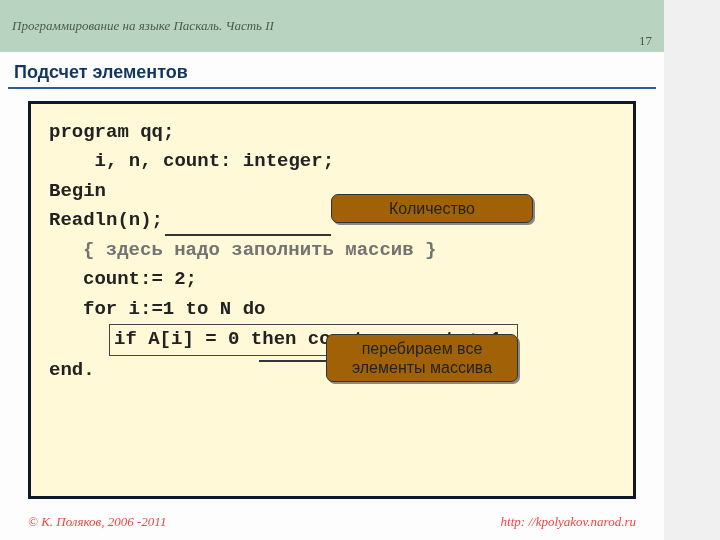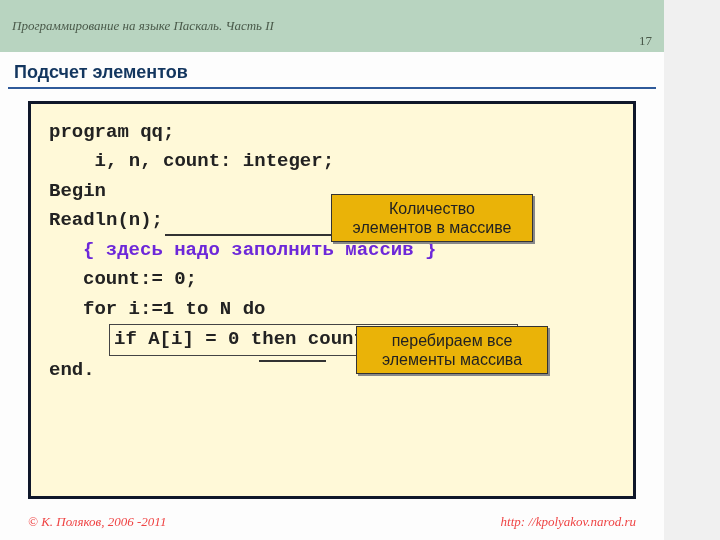"Количество" .callout { background: #eab308 -> #a16207; border-radius: 0 -> 7px }
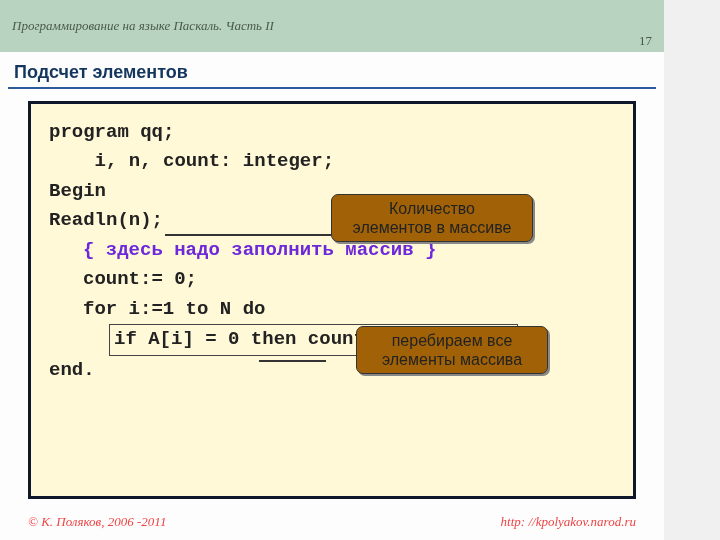"элементов в массиве" div { html: <div>элементов в массиве</div> -> none }
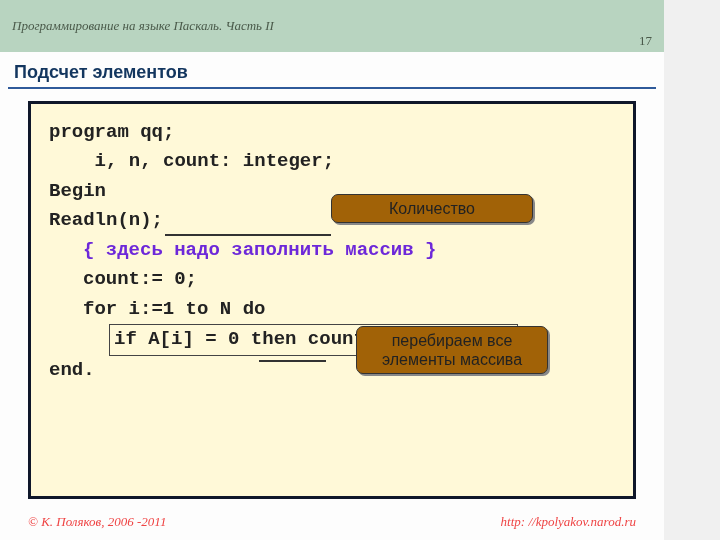"{ здесь надо заполнить массив" .comment { color: #6d28d9 -> #737373 }
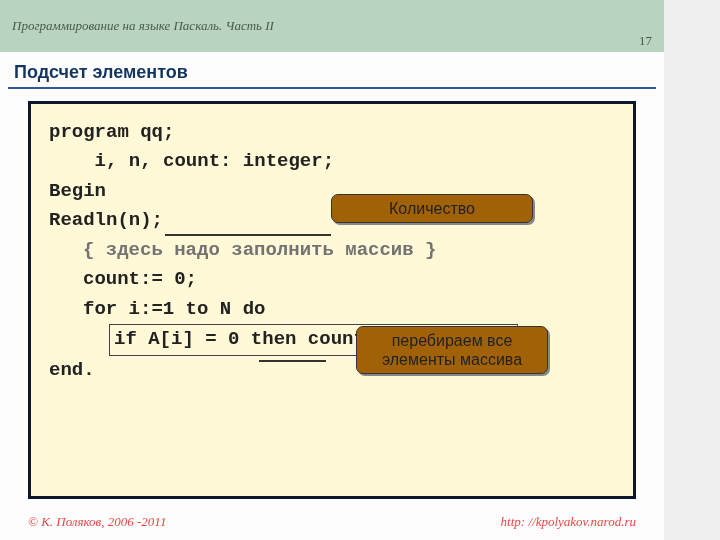"count:= 0;" div.code-line { text: 0 -> 2 }
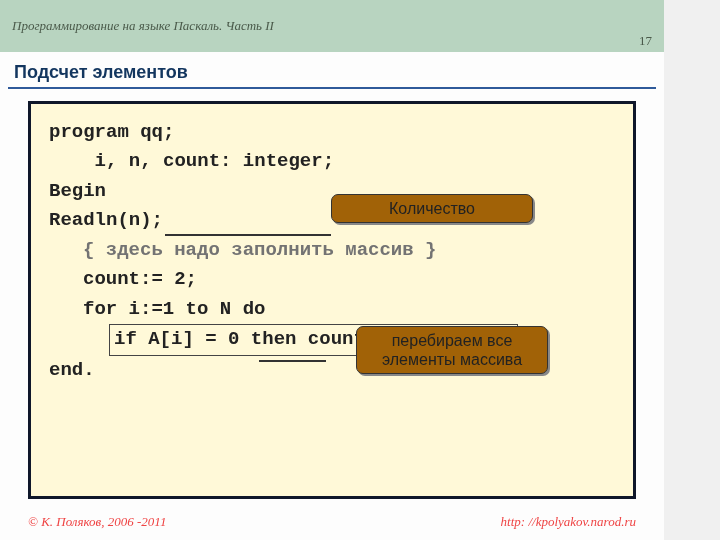"перебираем все" .callout2 { margin-left: 30px -> none; top: 222px -> 230px }
